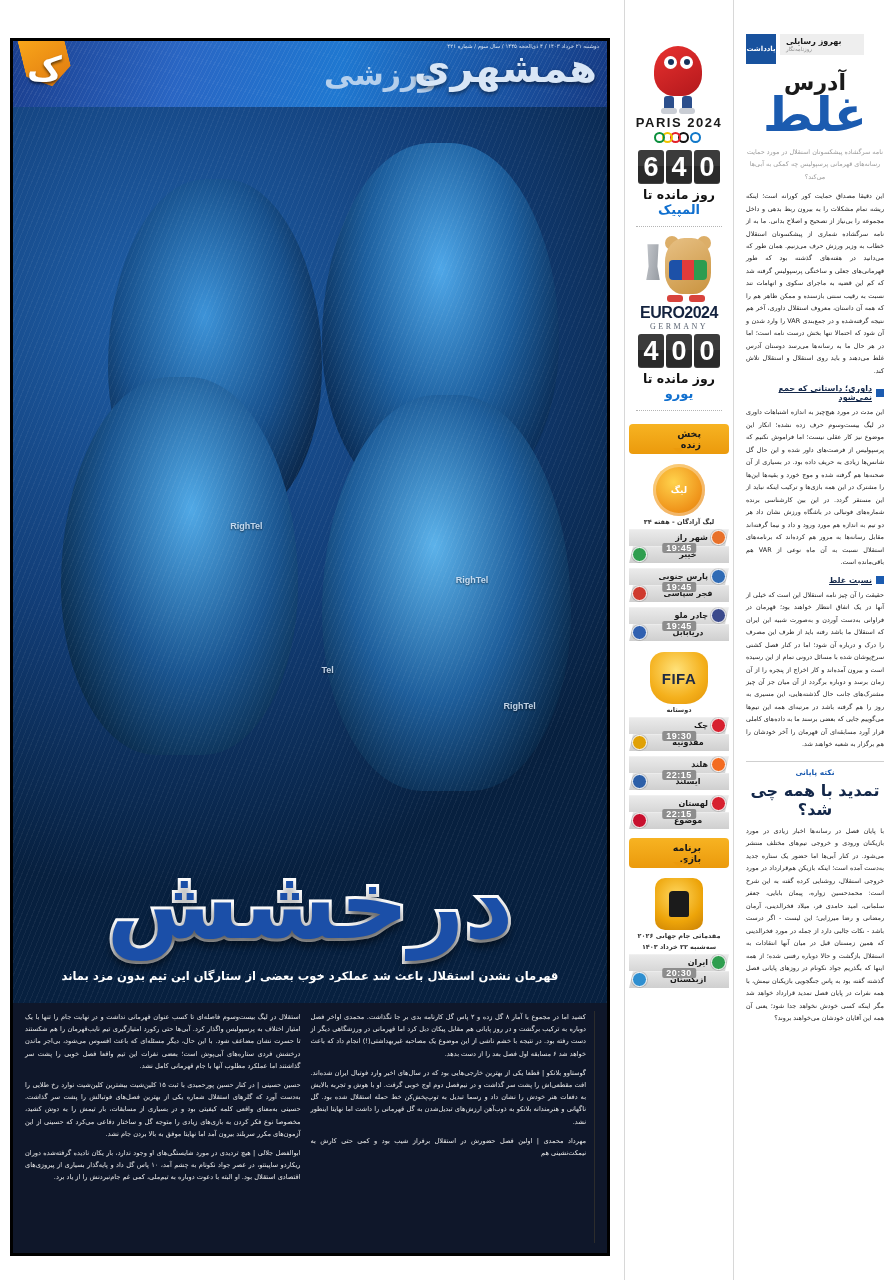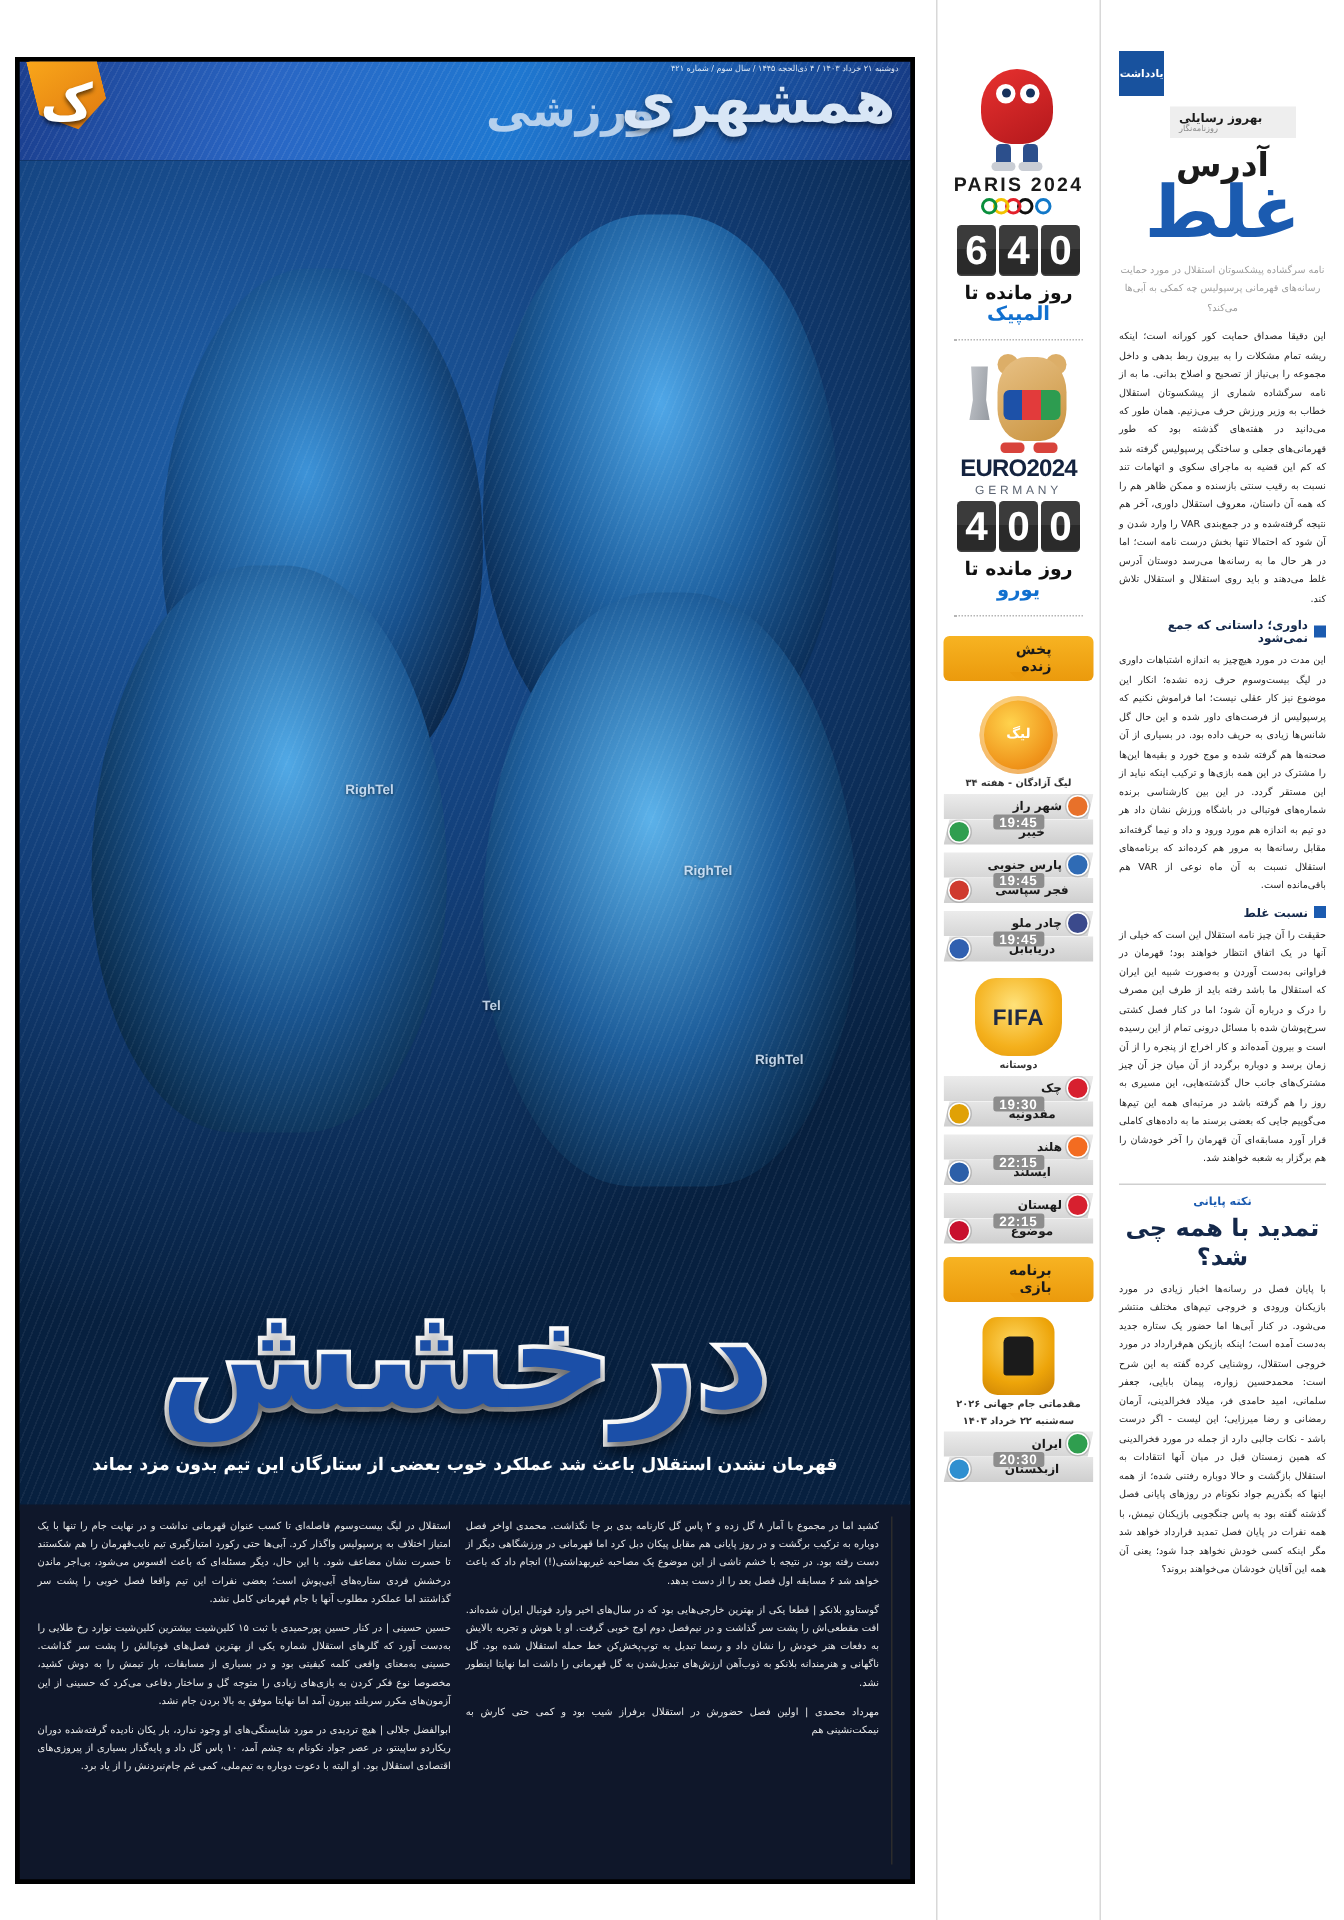"بهروز رسایلی" .op-author { margin-top: 37px -> none }
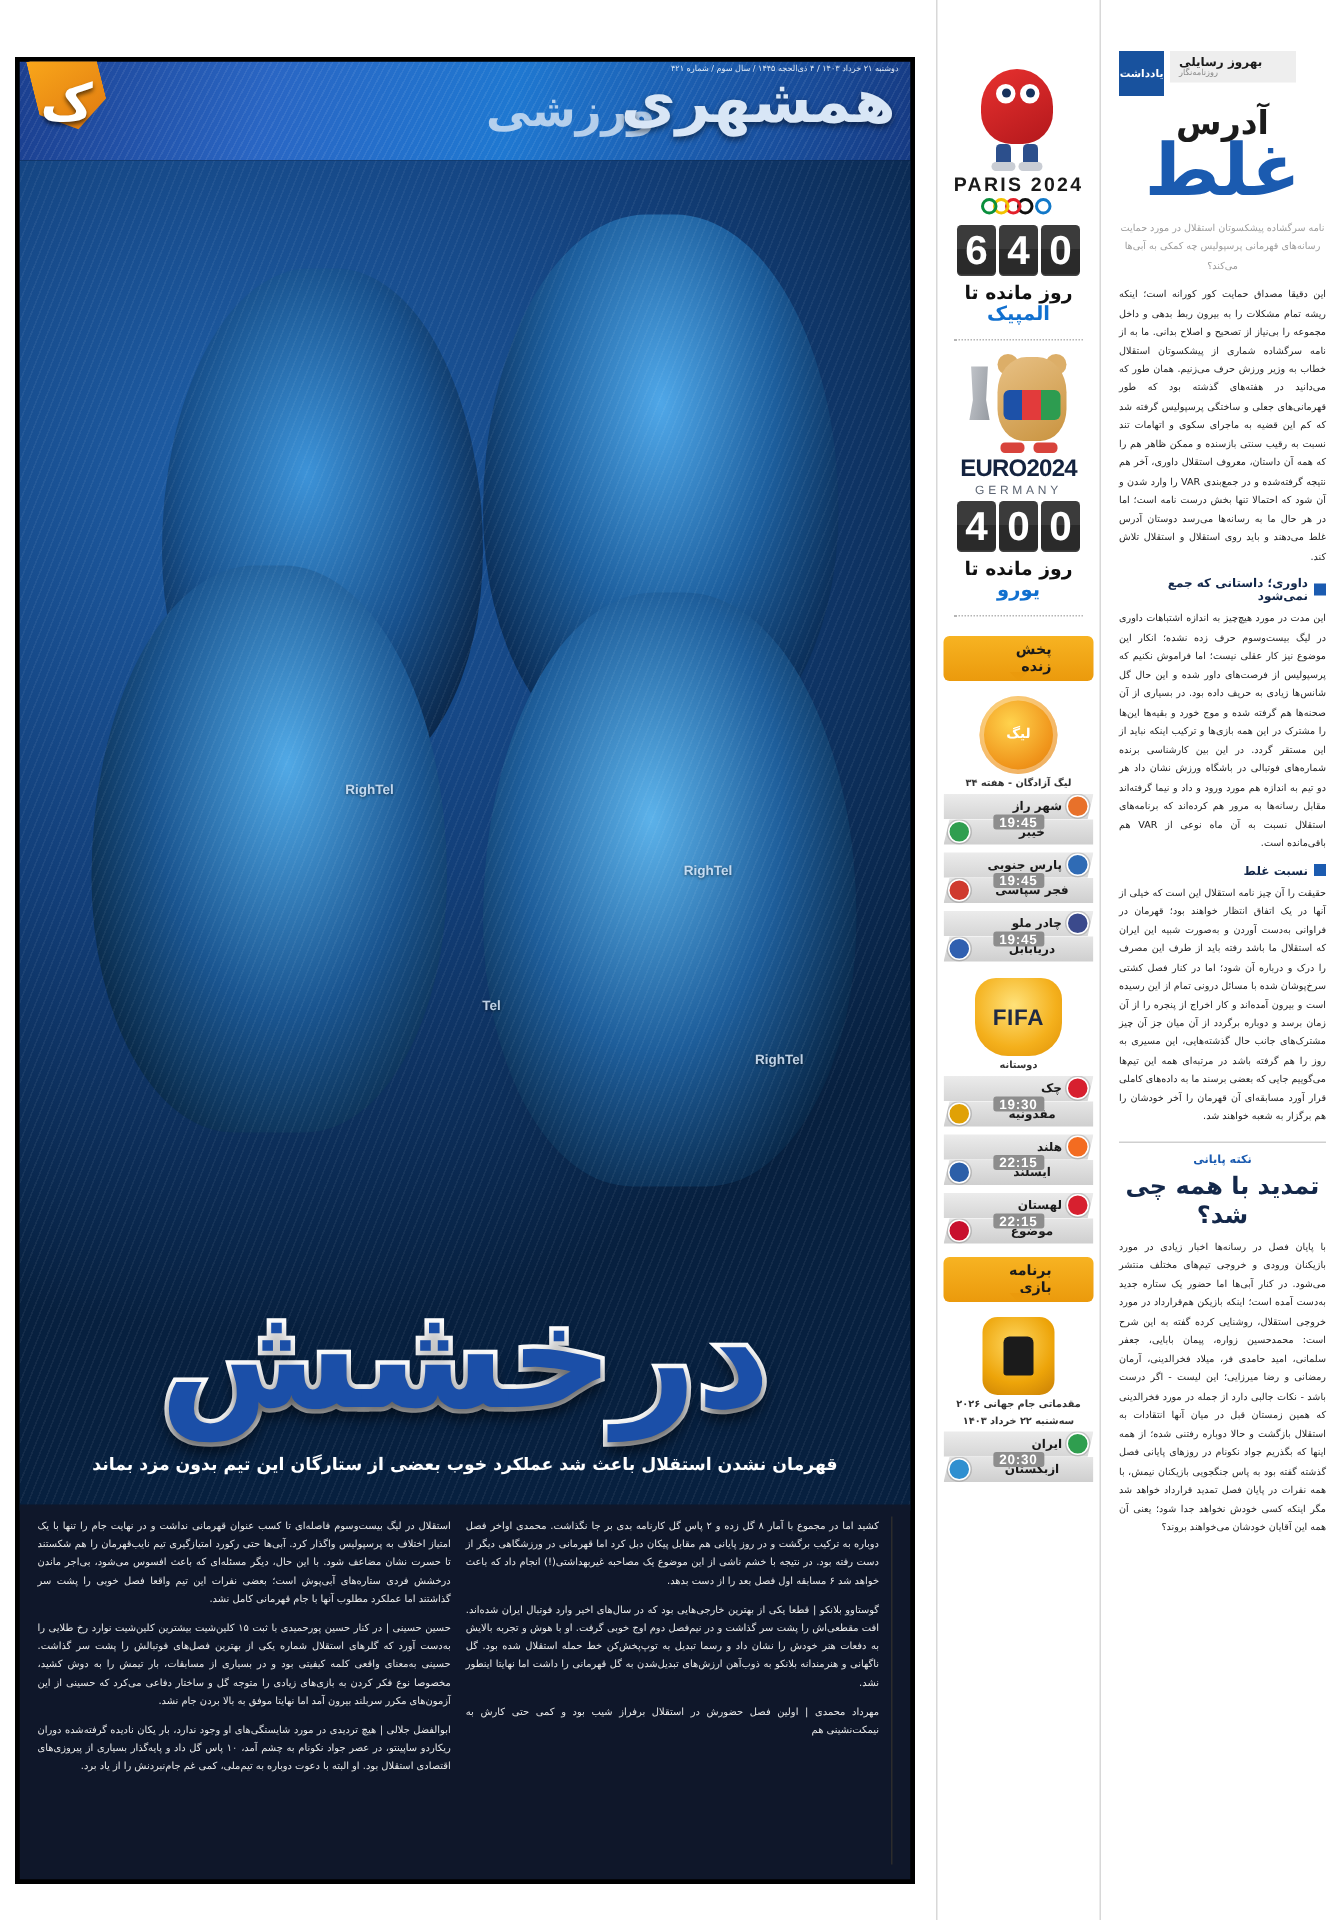"GERMANY" .euro-sub { font-family: Liberation Sans, sans-serif -> Liberation Serif, serif }
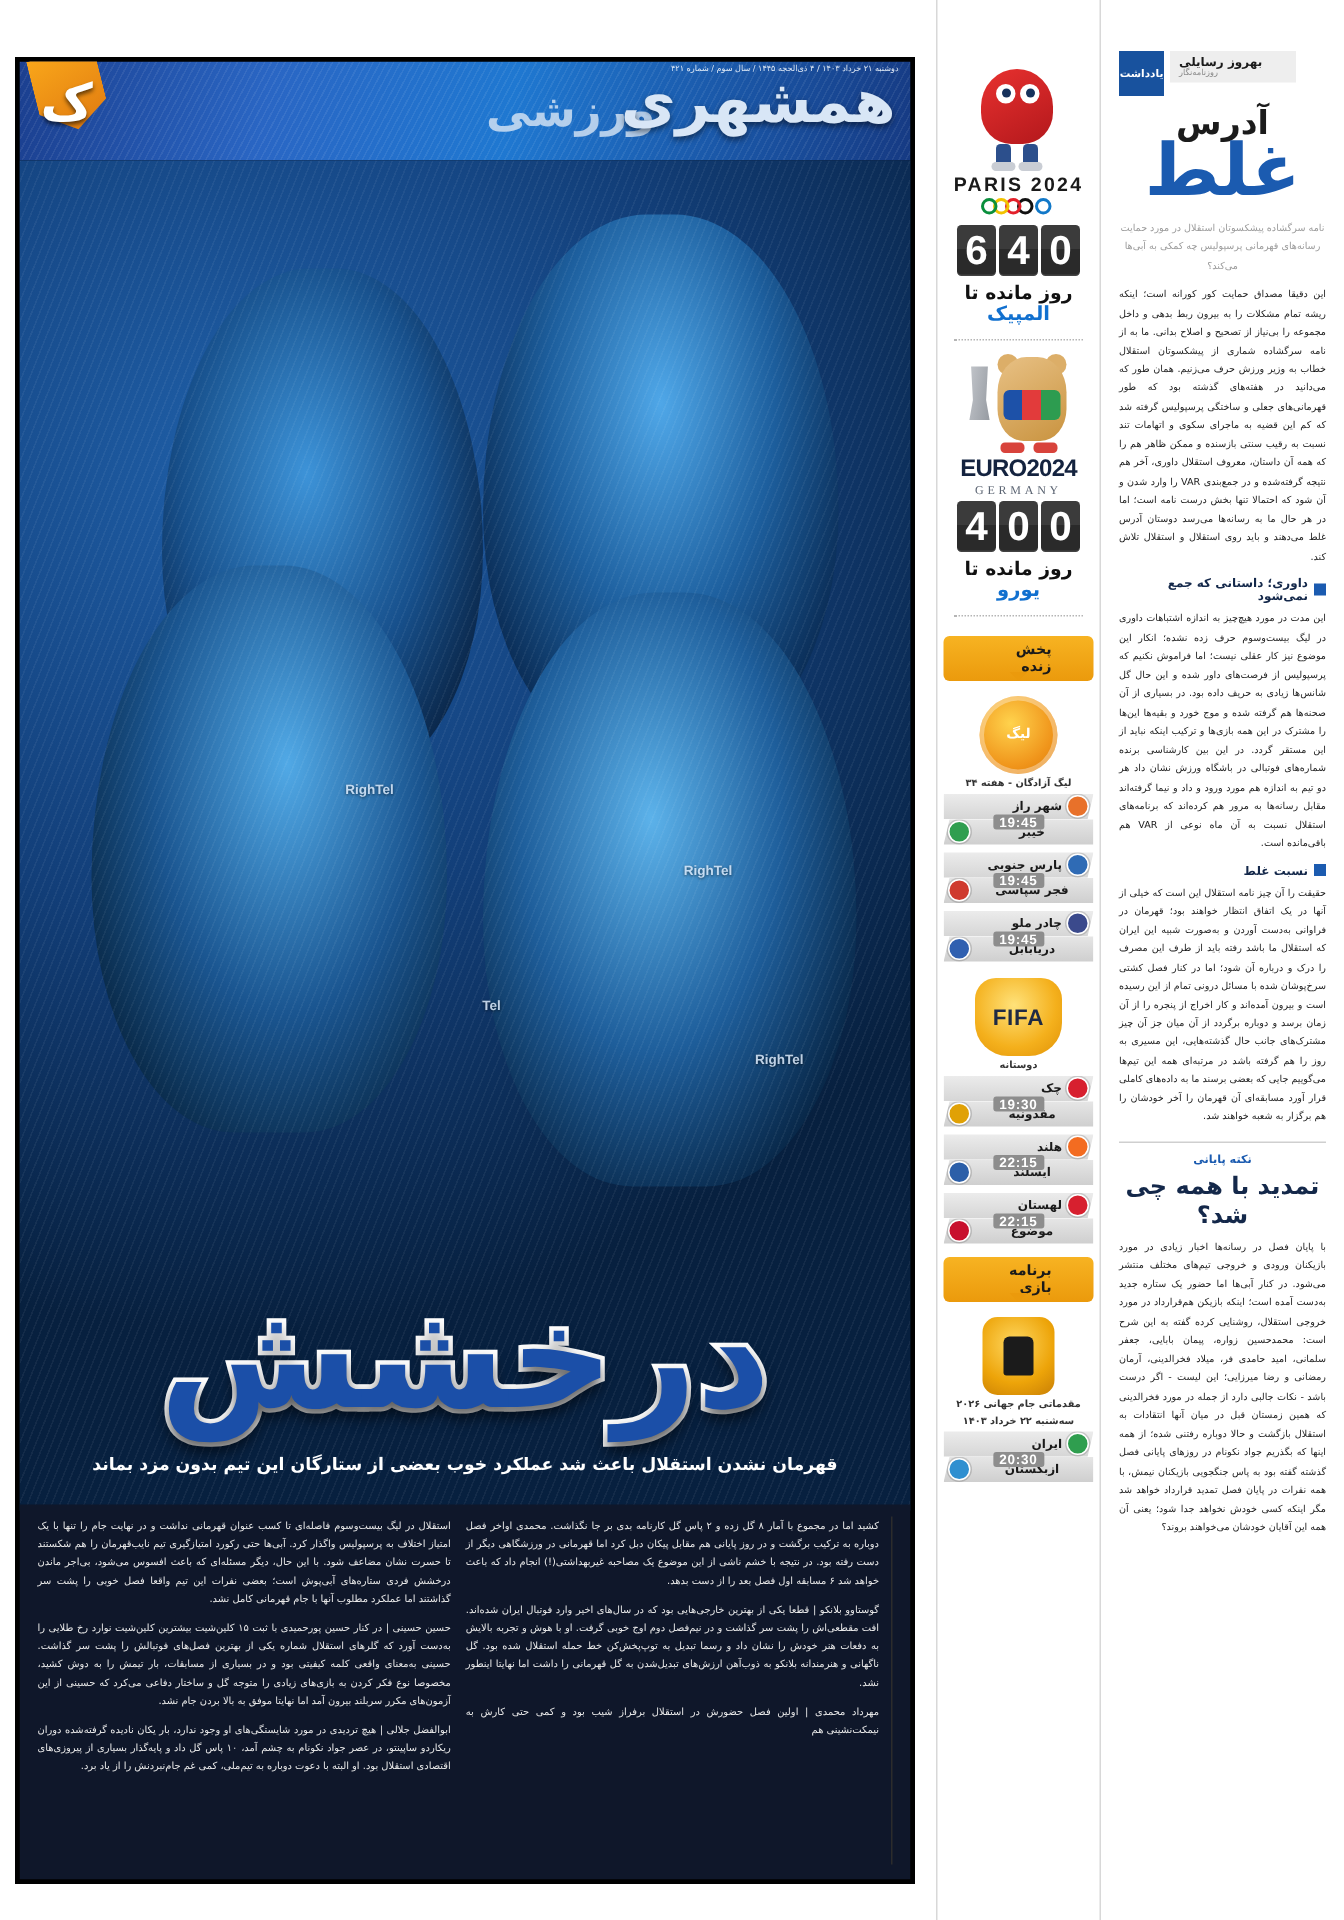"داوری؛ داستانی که جمع نمی‌شود" .op-h span { text-decoration: none -> underline }
